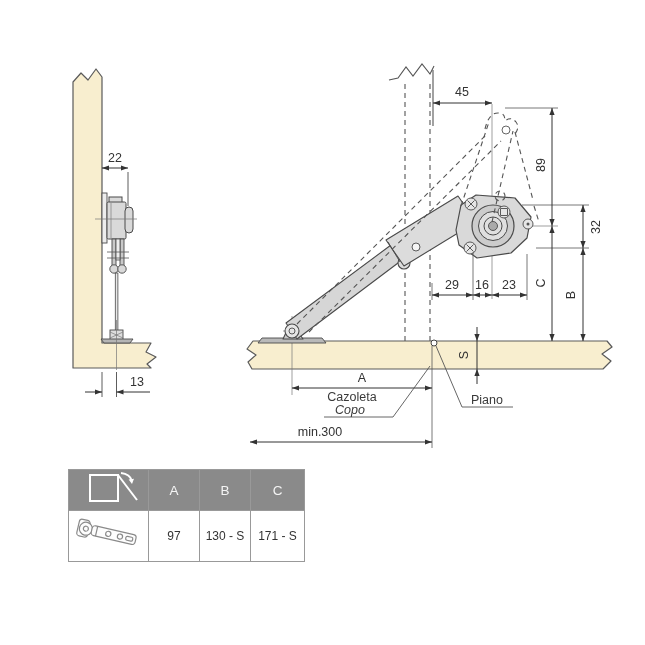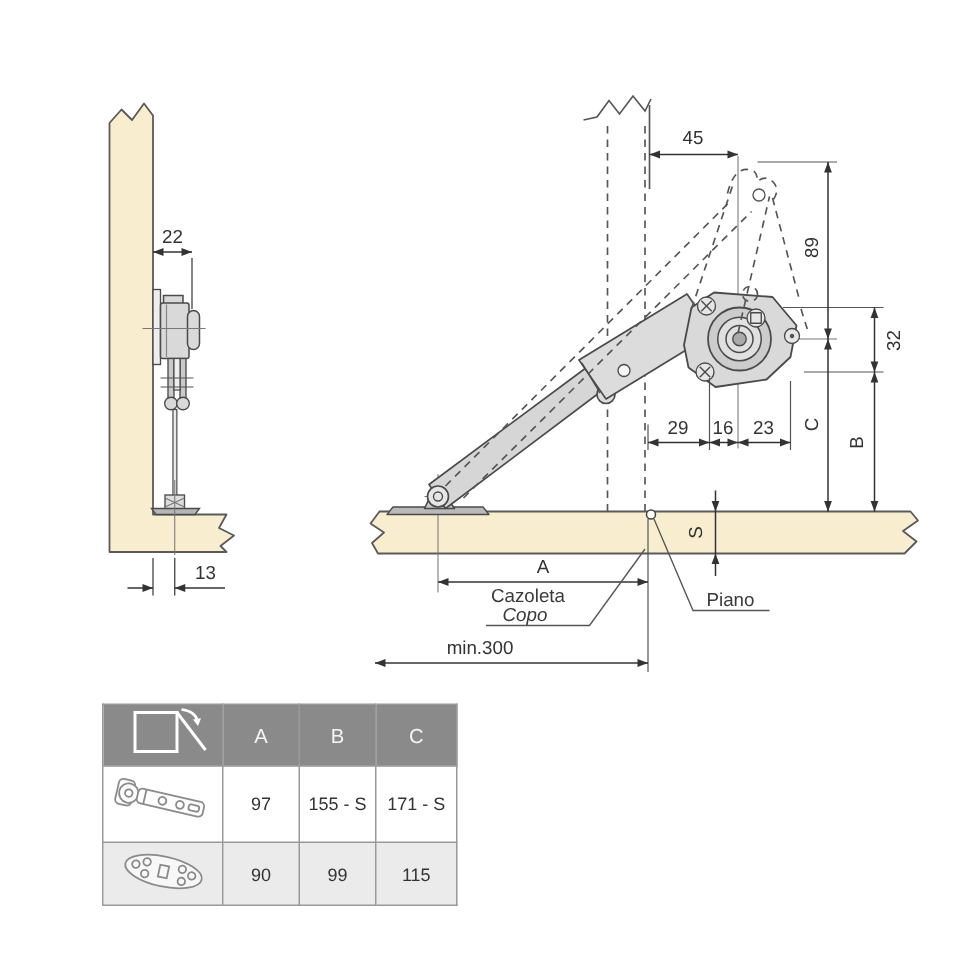"155 - S" td { text: 155 -> 130 }
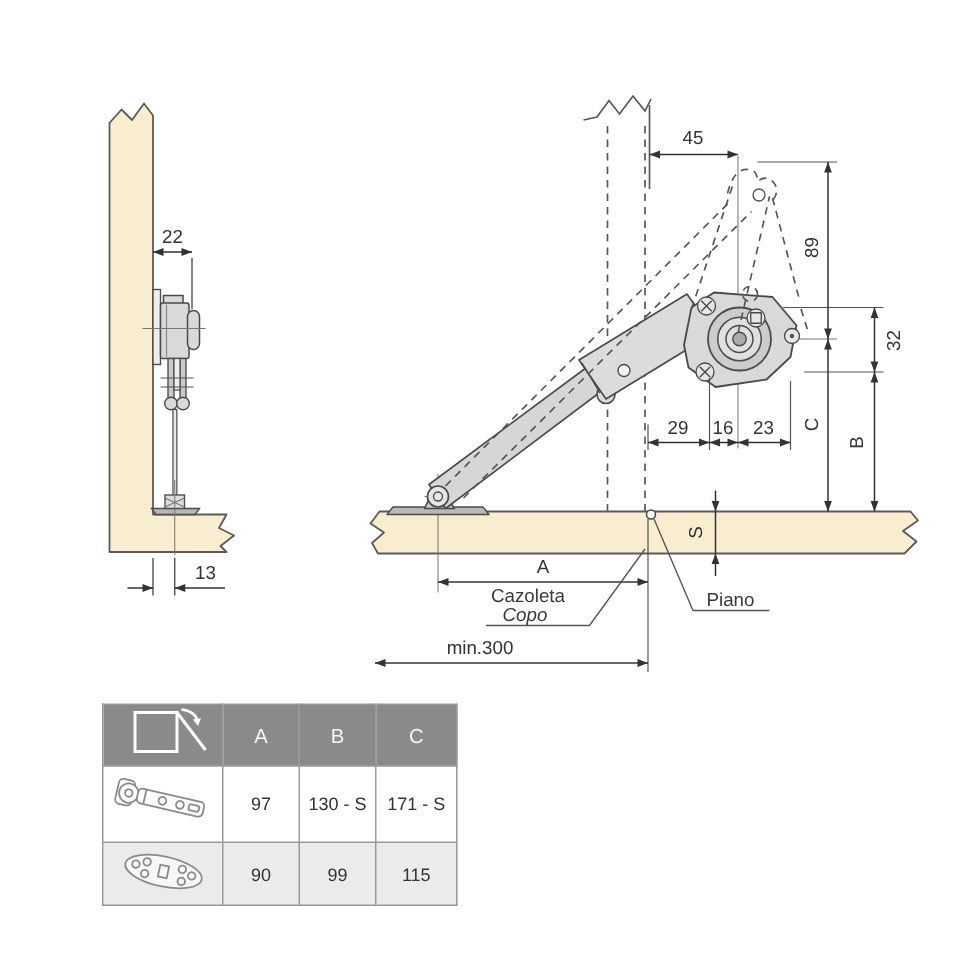"90" tr.r-2 { html: <tr> <td> <svg> <g> <ellipse></ellipse> <circle></circle> <circle></circle> <circle></circle> <circle></circle> <circle></circle> <circle></circle> <rect></rect> </g> </svg> </td> <td>90</td> <td>99</td> <td>115</td> </tr> -> none }
